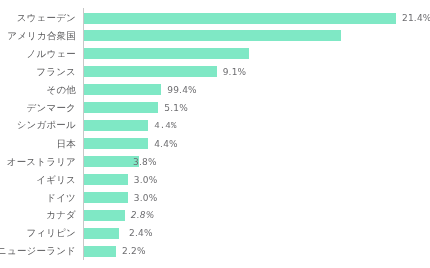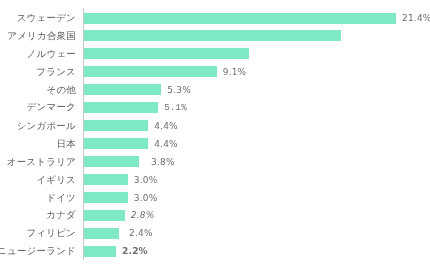"5.3%" div.bar-value { text: 5.3% -> 99.4% }
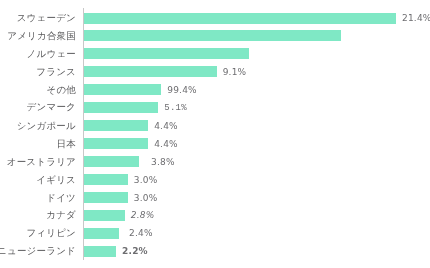"デンマーク" div.bar-row { font-family: Liberation Mono, monospace -> none }
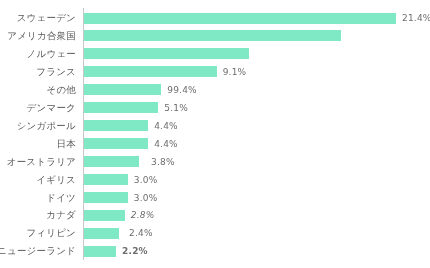"シンガポール" div.bar-row { font-family: none -> Liberation Mono, monospace }
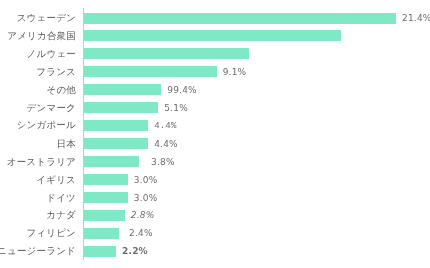"3.8%" div.bar-value { left: 151px -> 133px }
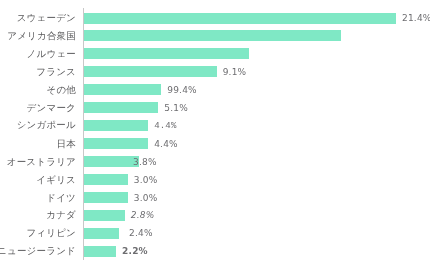"2.2%" div.bar-value { font-weight: bold -> none }
